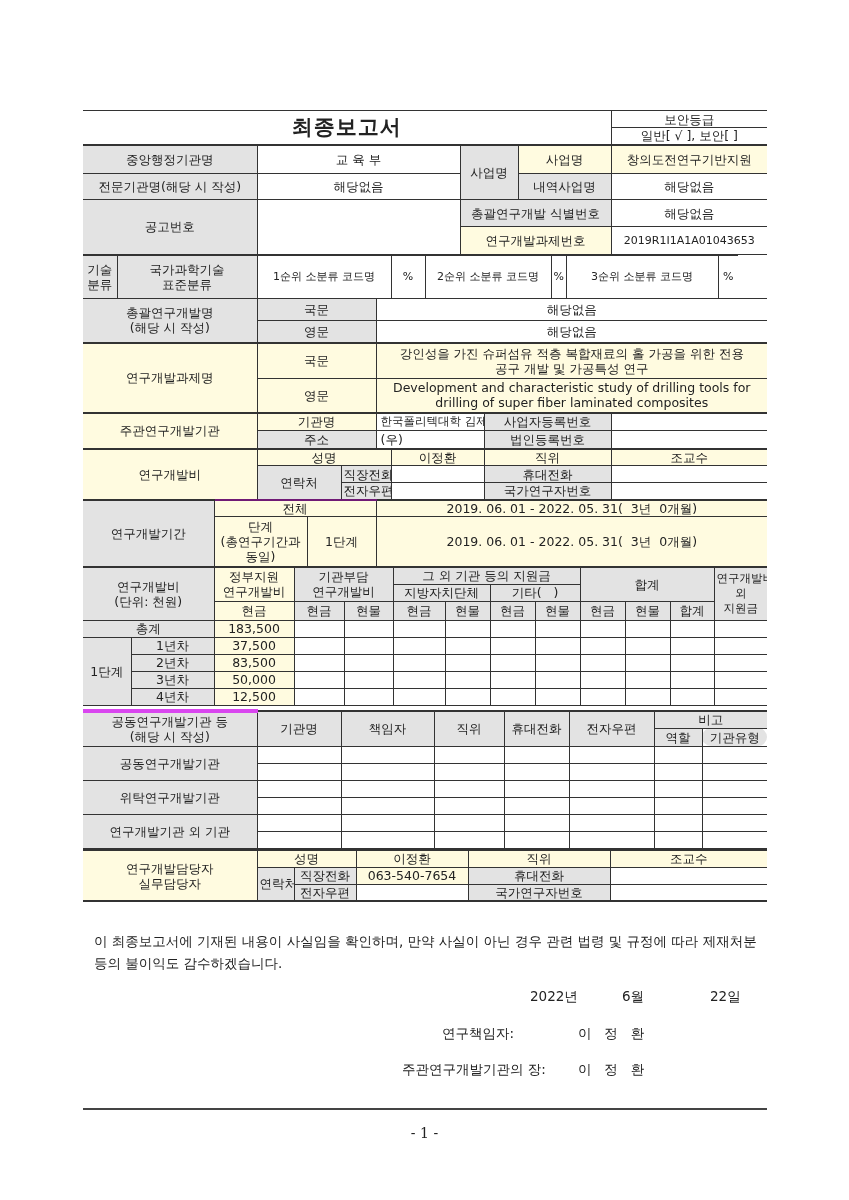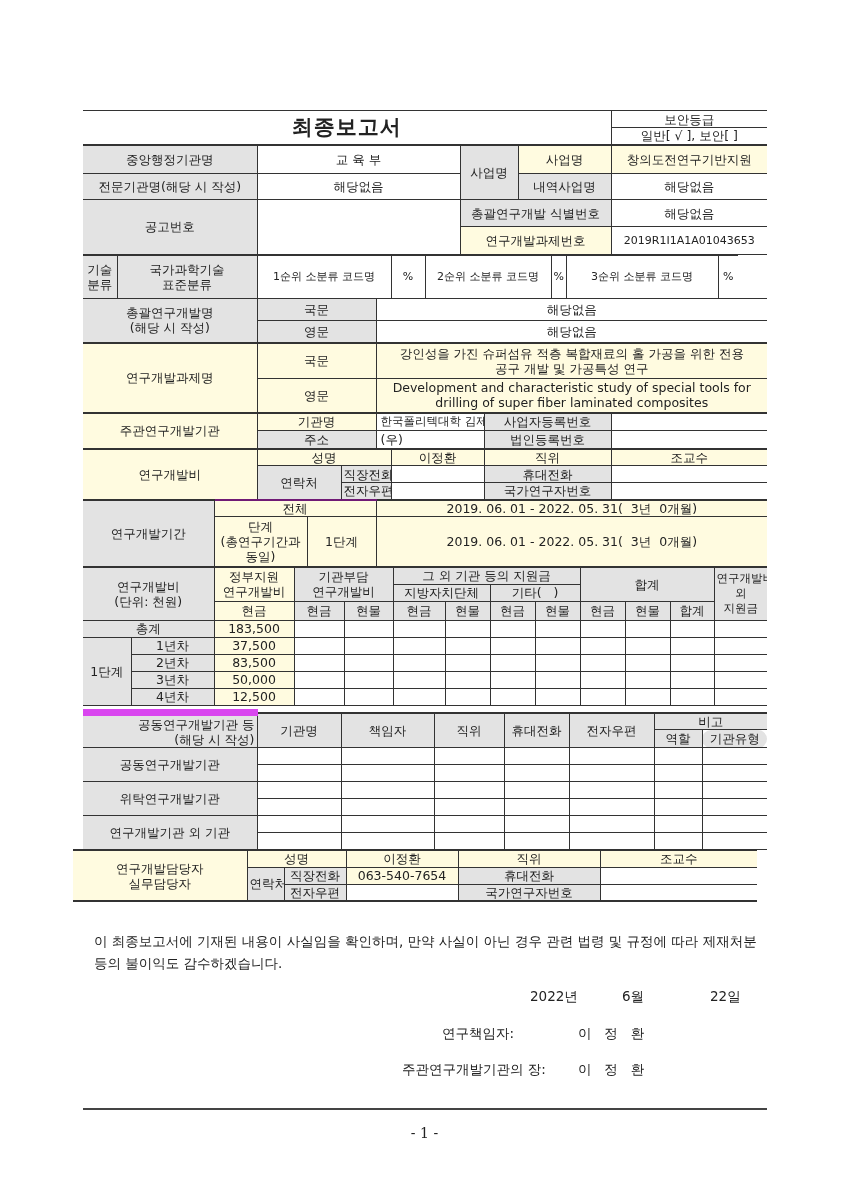"Development and characteristic study of" span { text: special -> drilling }
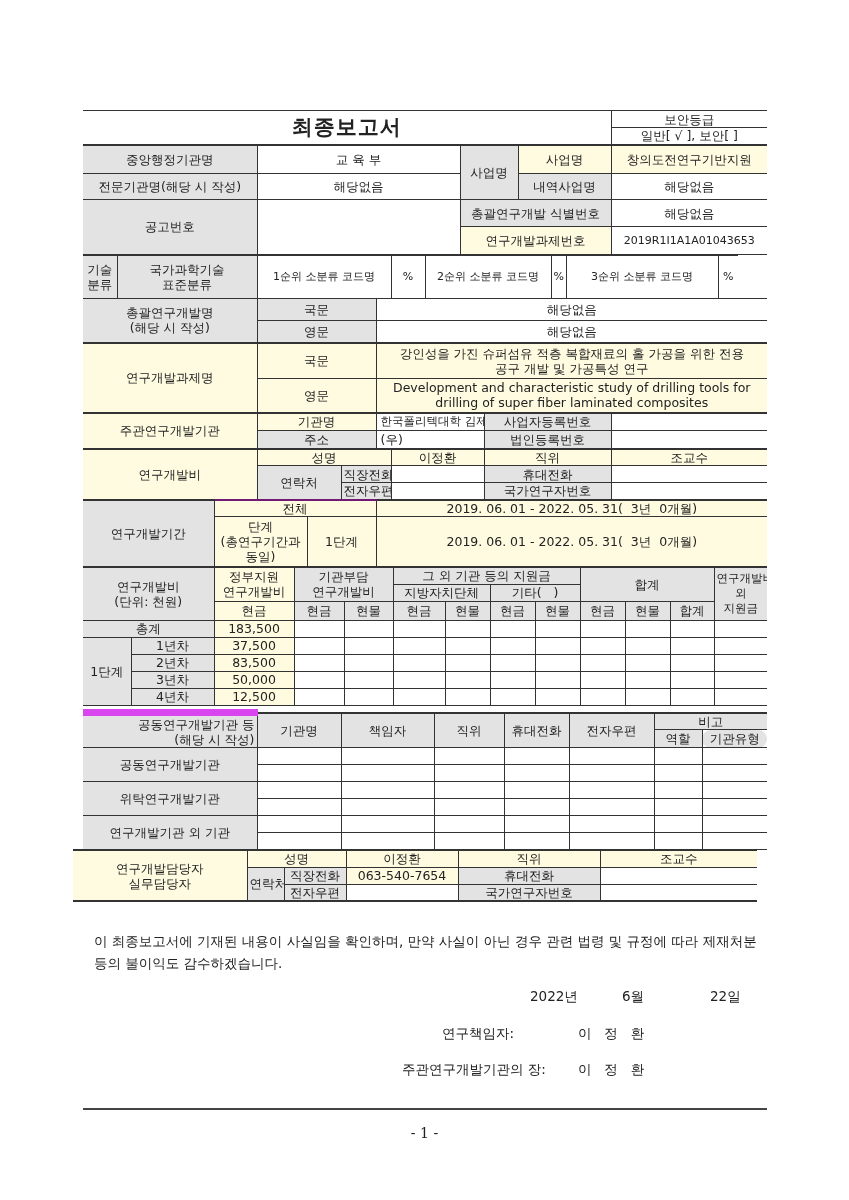"공동연구개발기관 등" td.g { border-top: 7px solid #d946ef -> 4px solid #d946ef; text-align: right -> none }
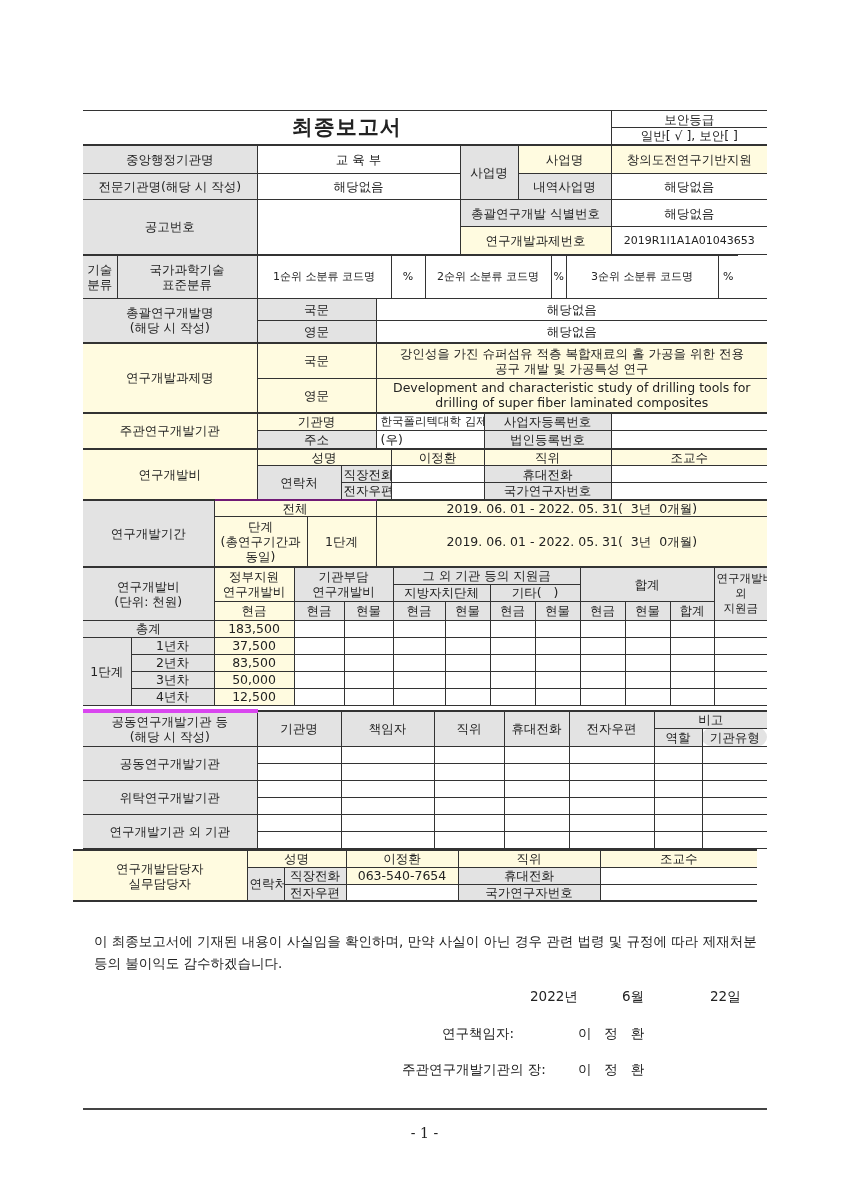"연구개발담당자" table.form { left: 73px -> 83px }
